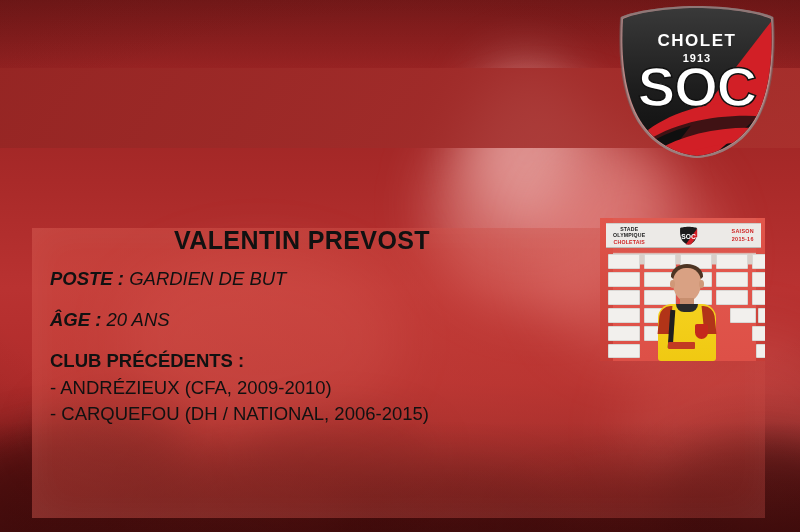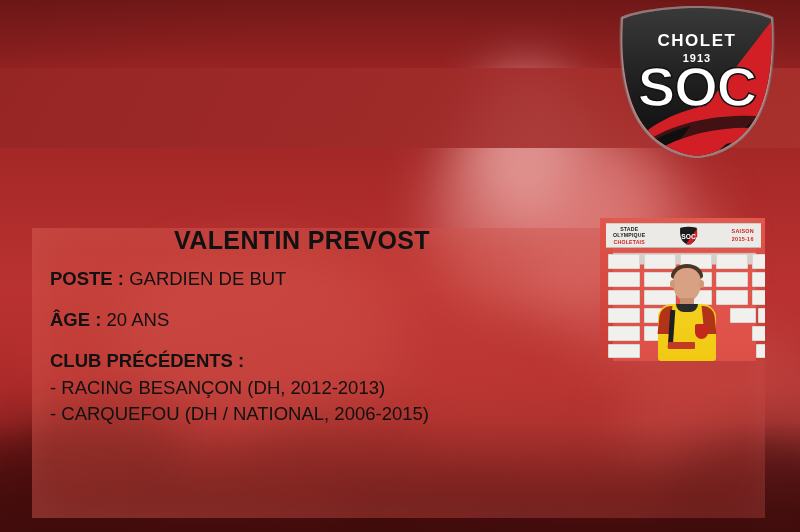"POSTE : GARDIEN DE BUT" .info-row { font-style: none -> italic }
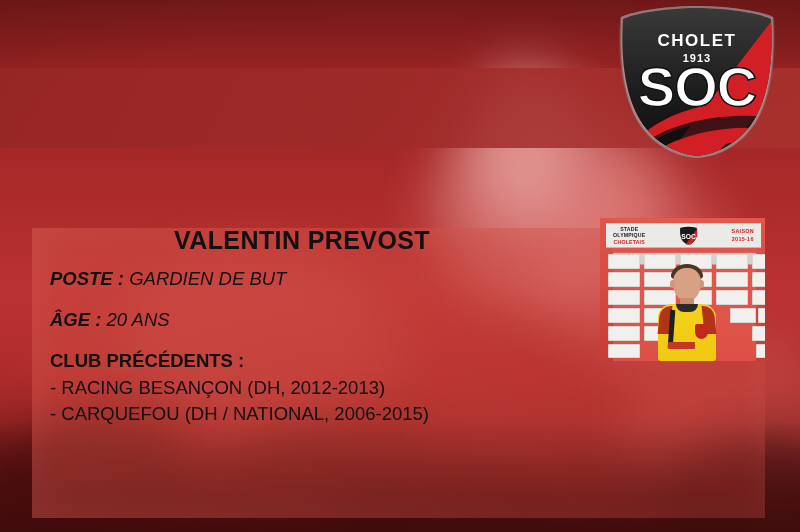"- ANDRÉZIEUX (CFA, 2009-2010)" div.club-item { html: none -> <div>- ANDRÉZIEUX (CFA, 2009-2010)</div> }
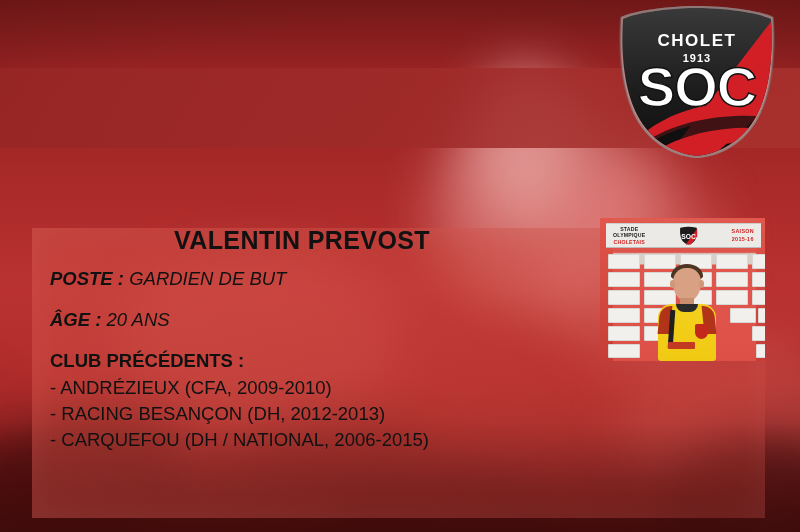"- RACING BESANÇON (DH, 2012-2013)" div.club-item { html: <div>- RACING BESANÇON (DH, 2012-2013)</div> -> none }
